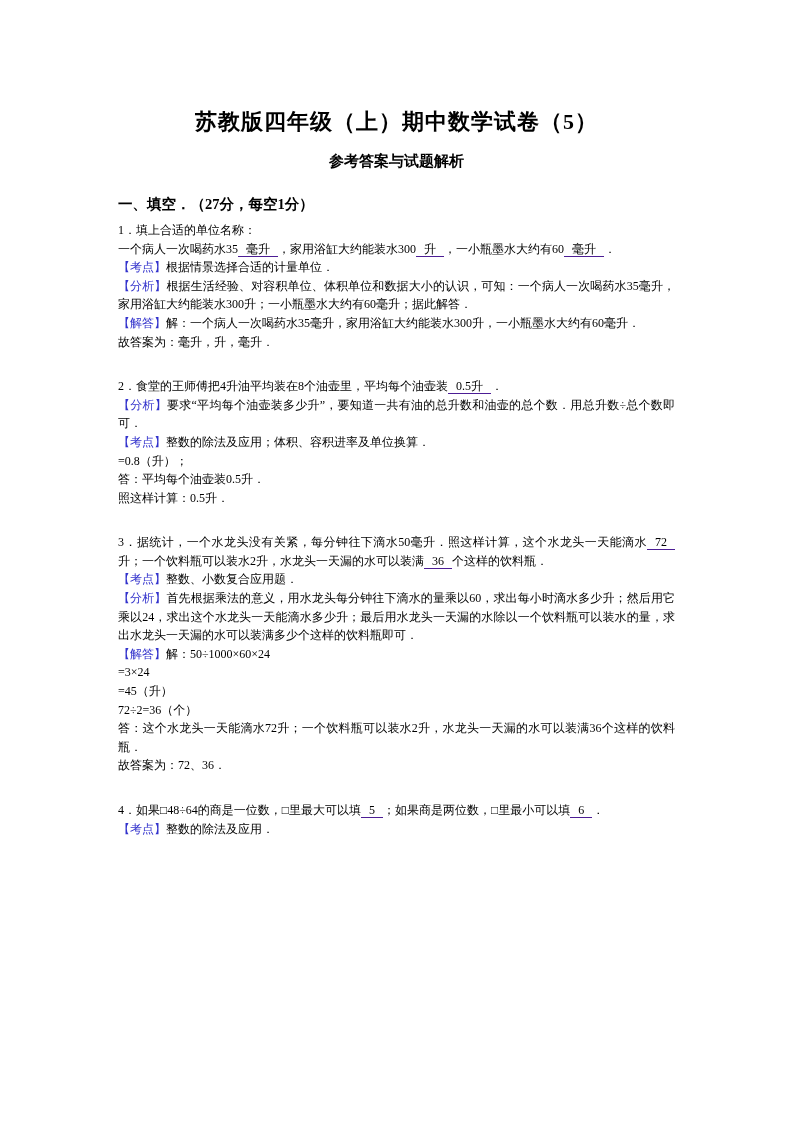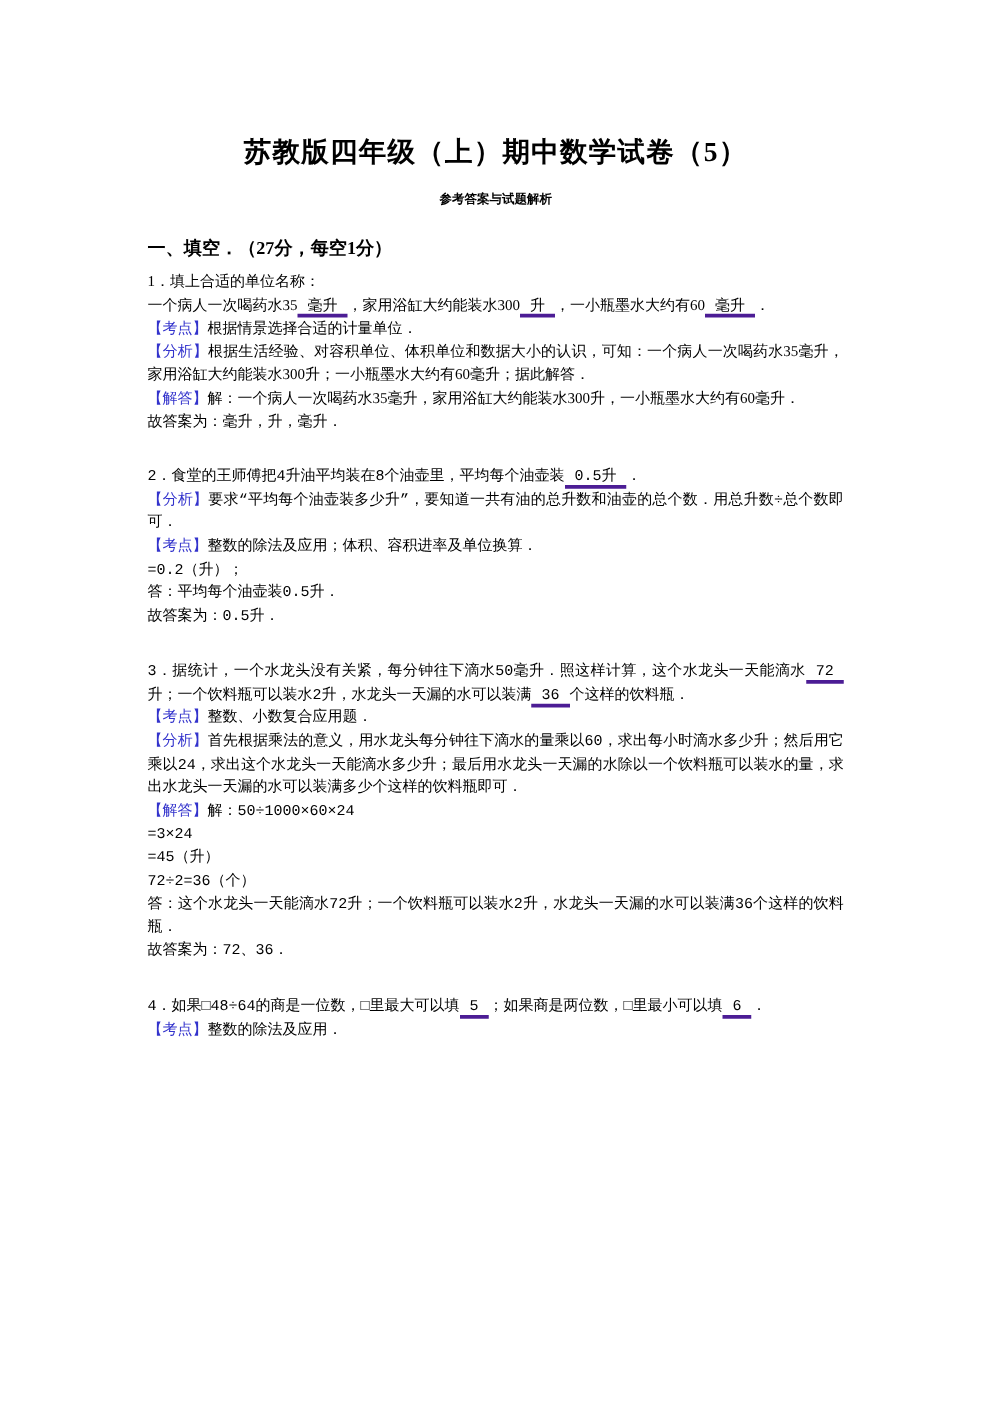"参考答案与试题解析" .doc-subtitle { font-size: 10px -> 15px }
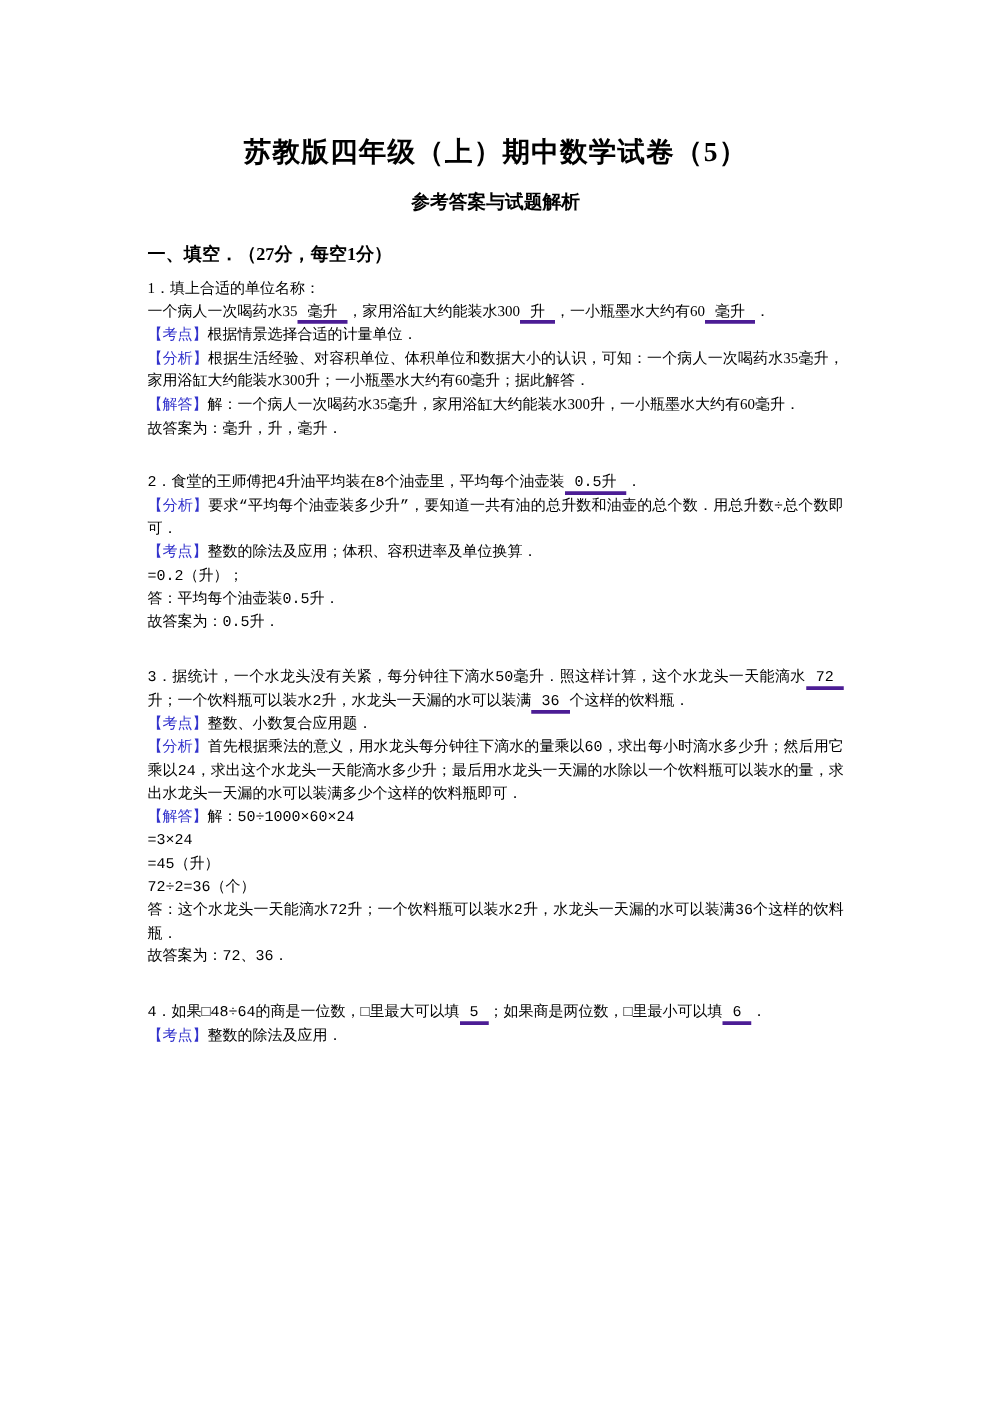"毫升" .blank { border-bottom: 3px solid #4c1d95 -> 1px solid #4c1d95 }
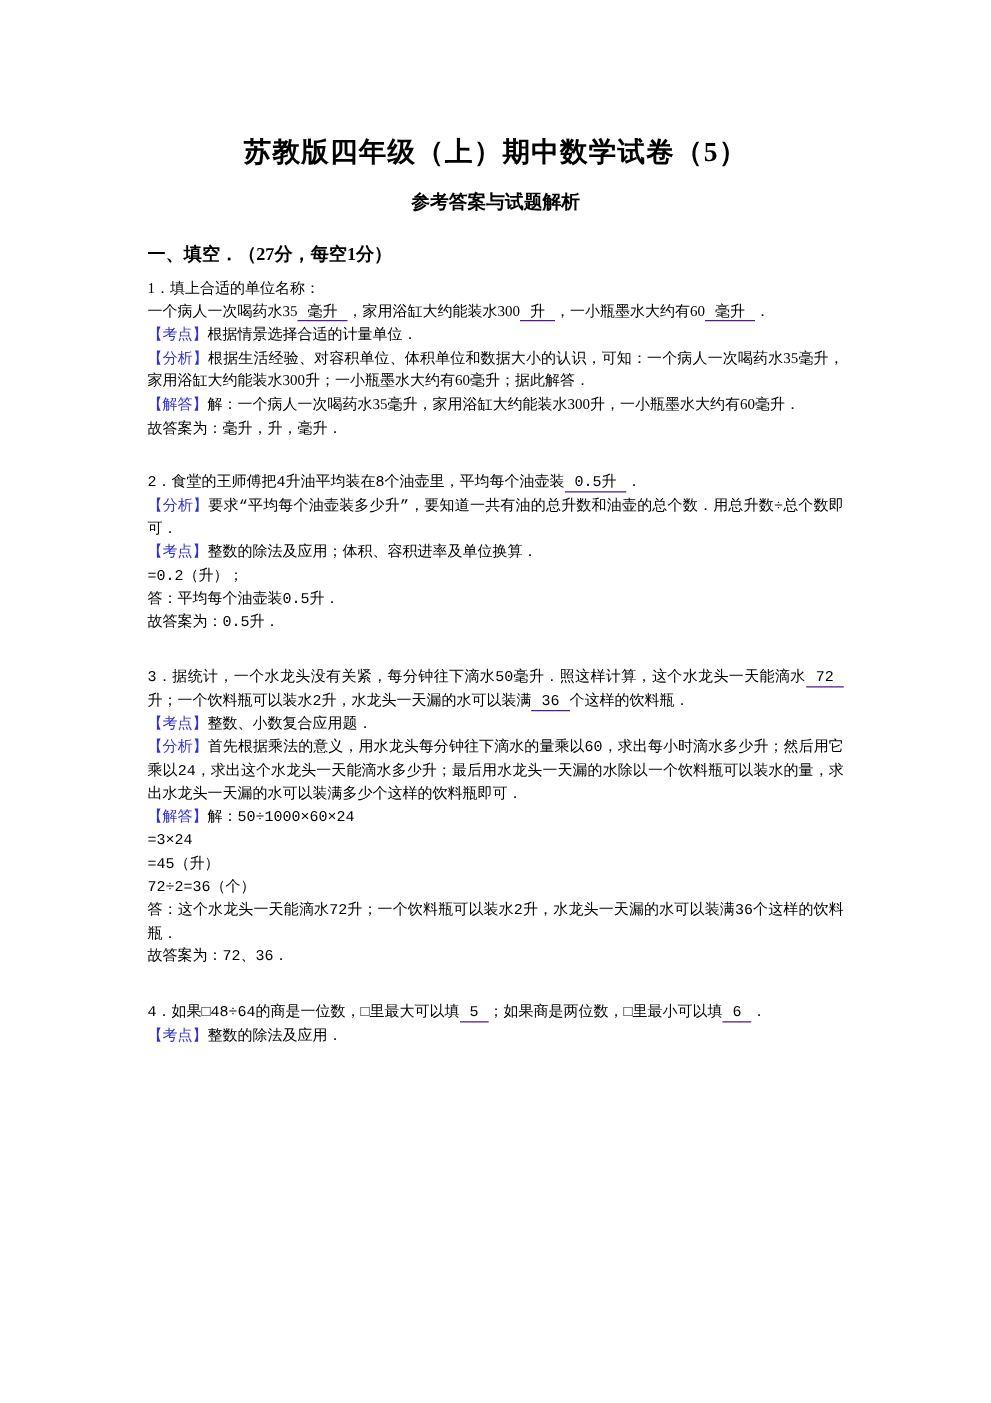"2．食堂的王师傅把4升油平均装在8个油壶里，平均每个油壶装 0.5升 ．" .question + .question { font-family: Liberation Mono, monospace -> none }
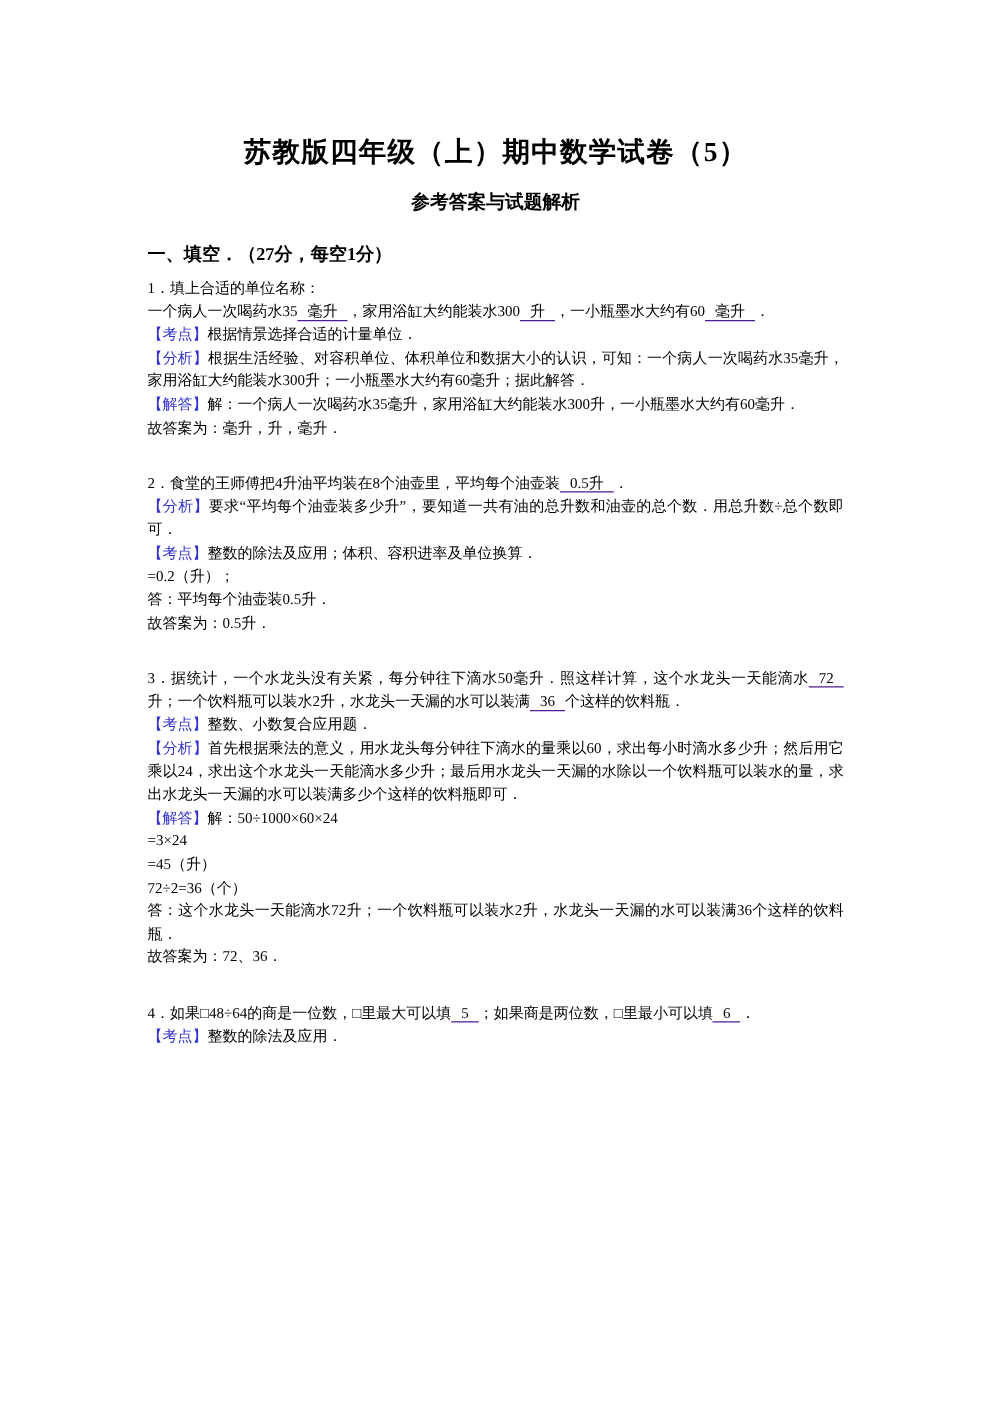"=0.2（升）；" span { text: 0.2 -> 0.8 }
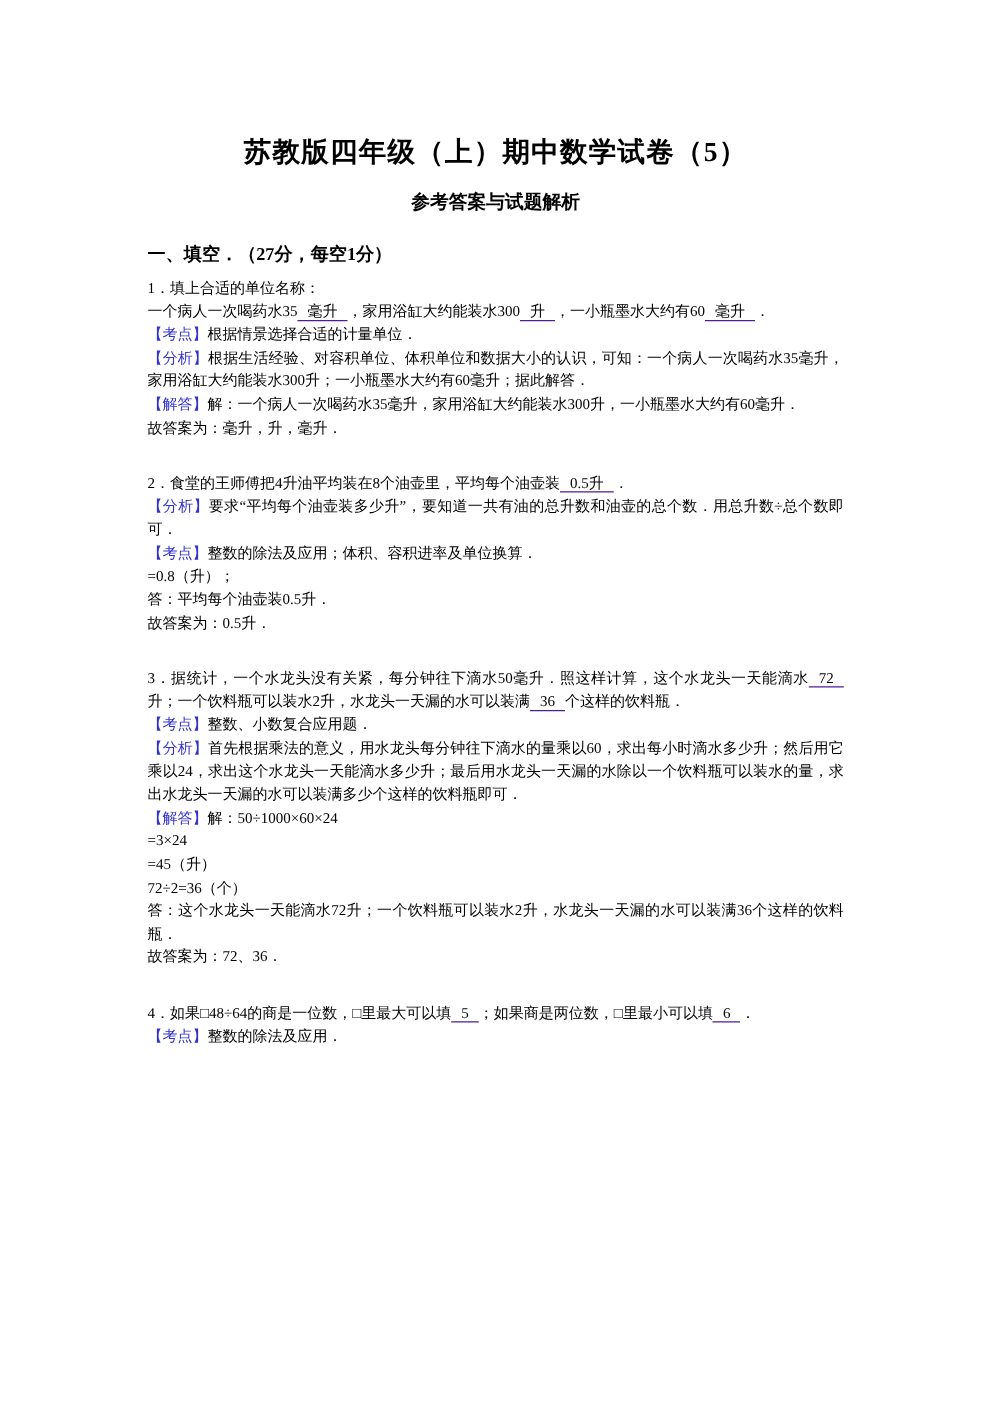"故答案为：0.5升．" span { text: 故答案为 -> 照这样计算 }
